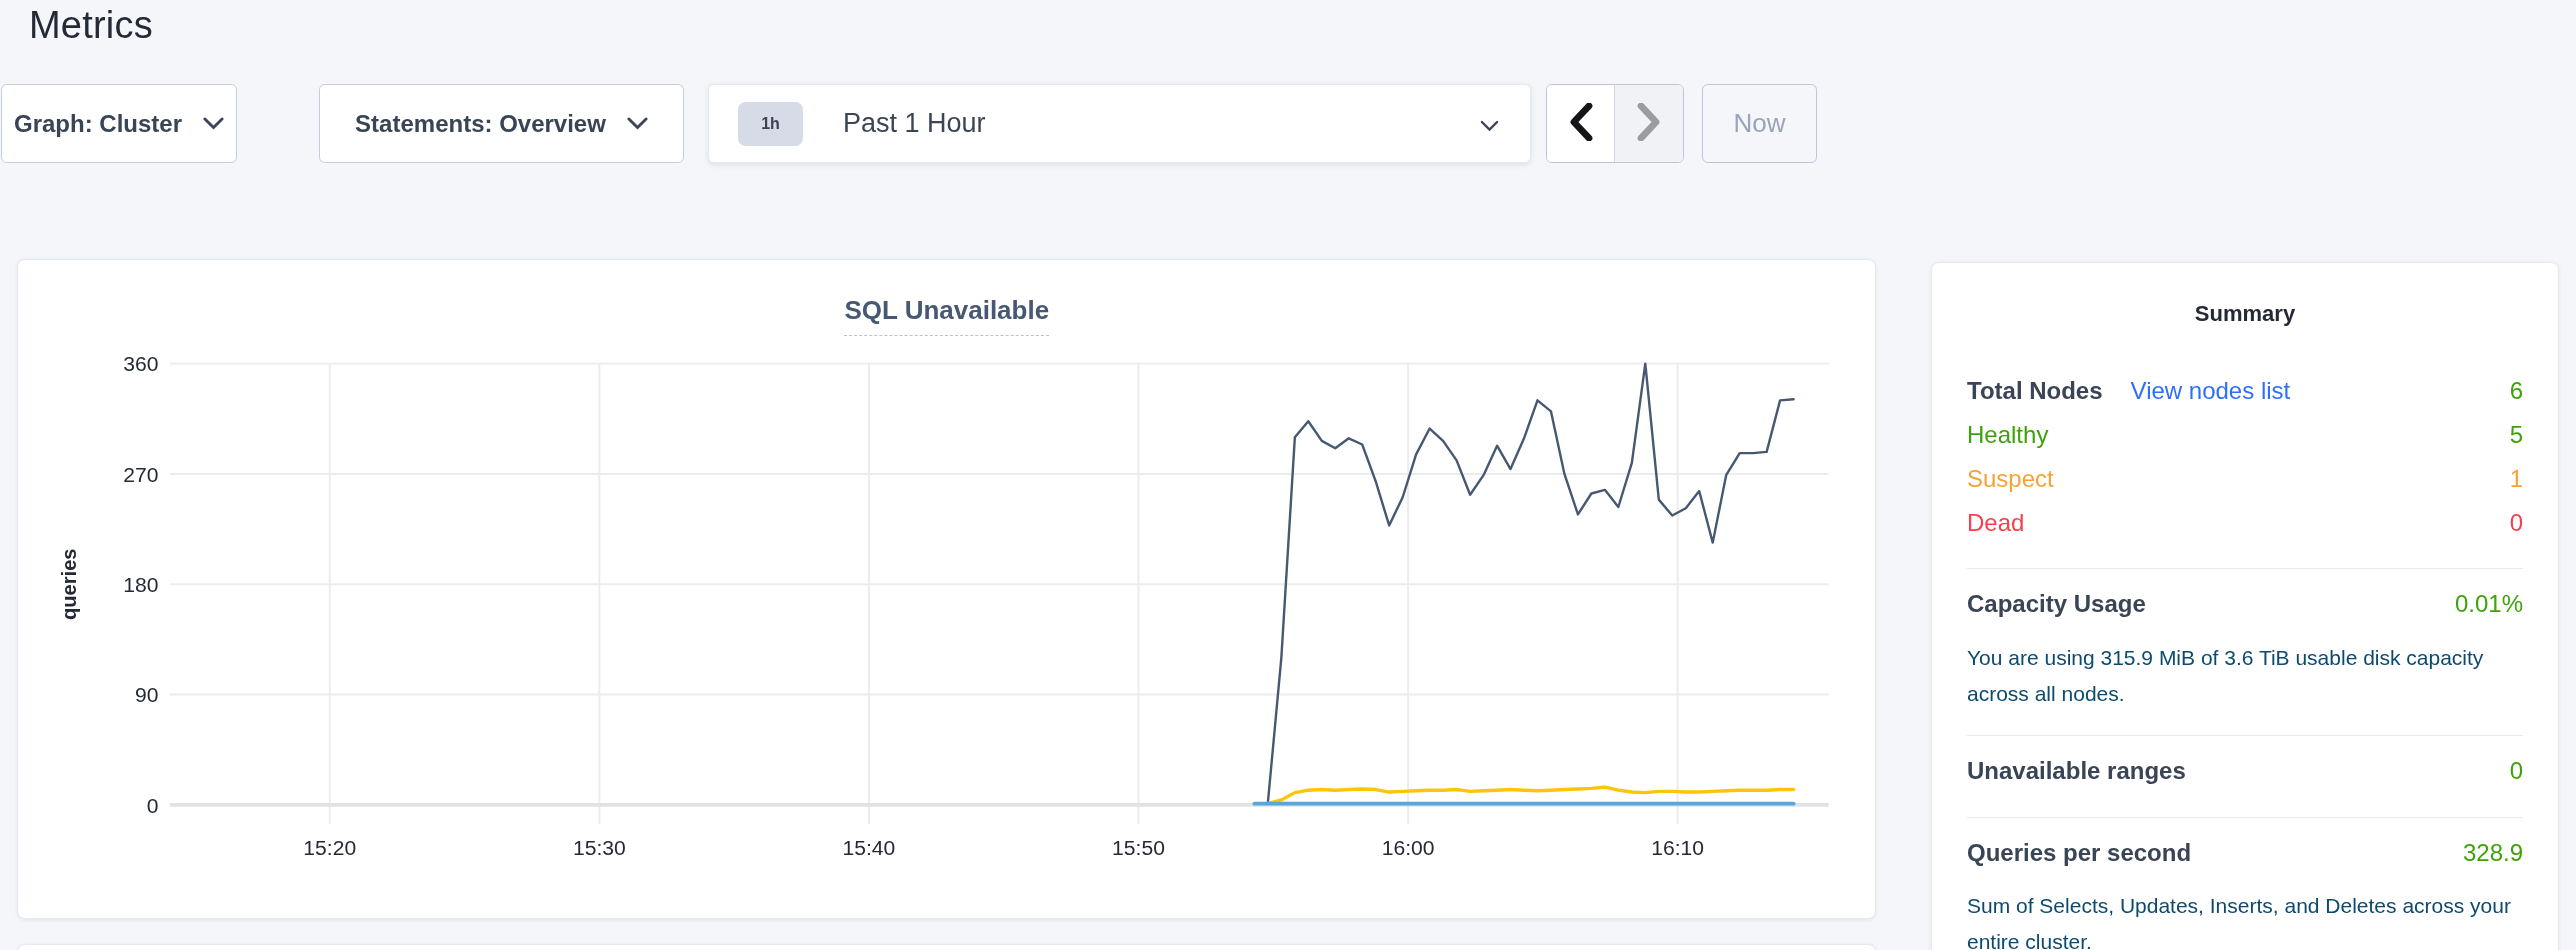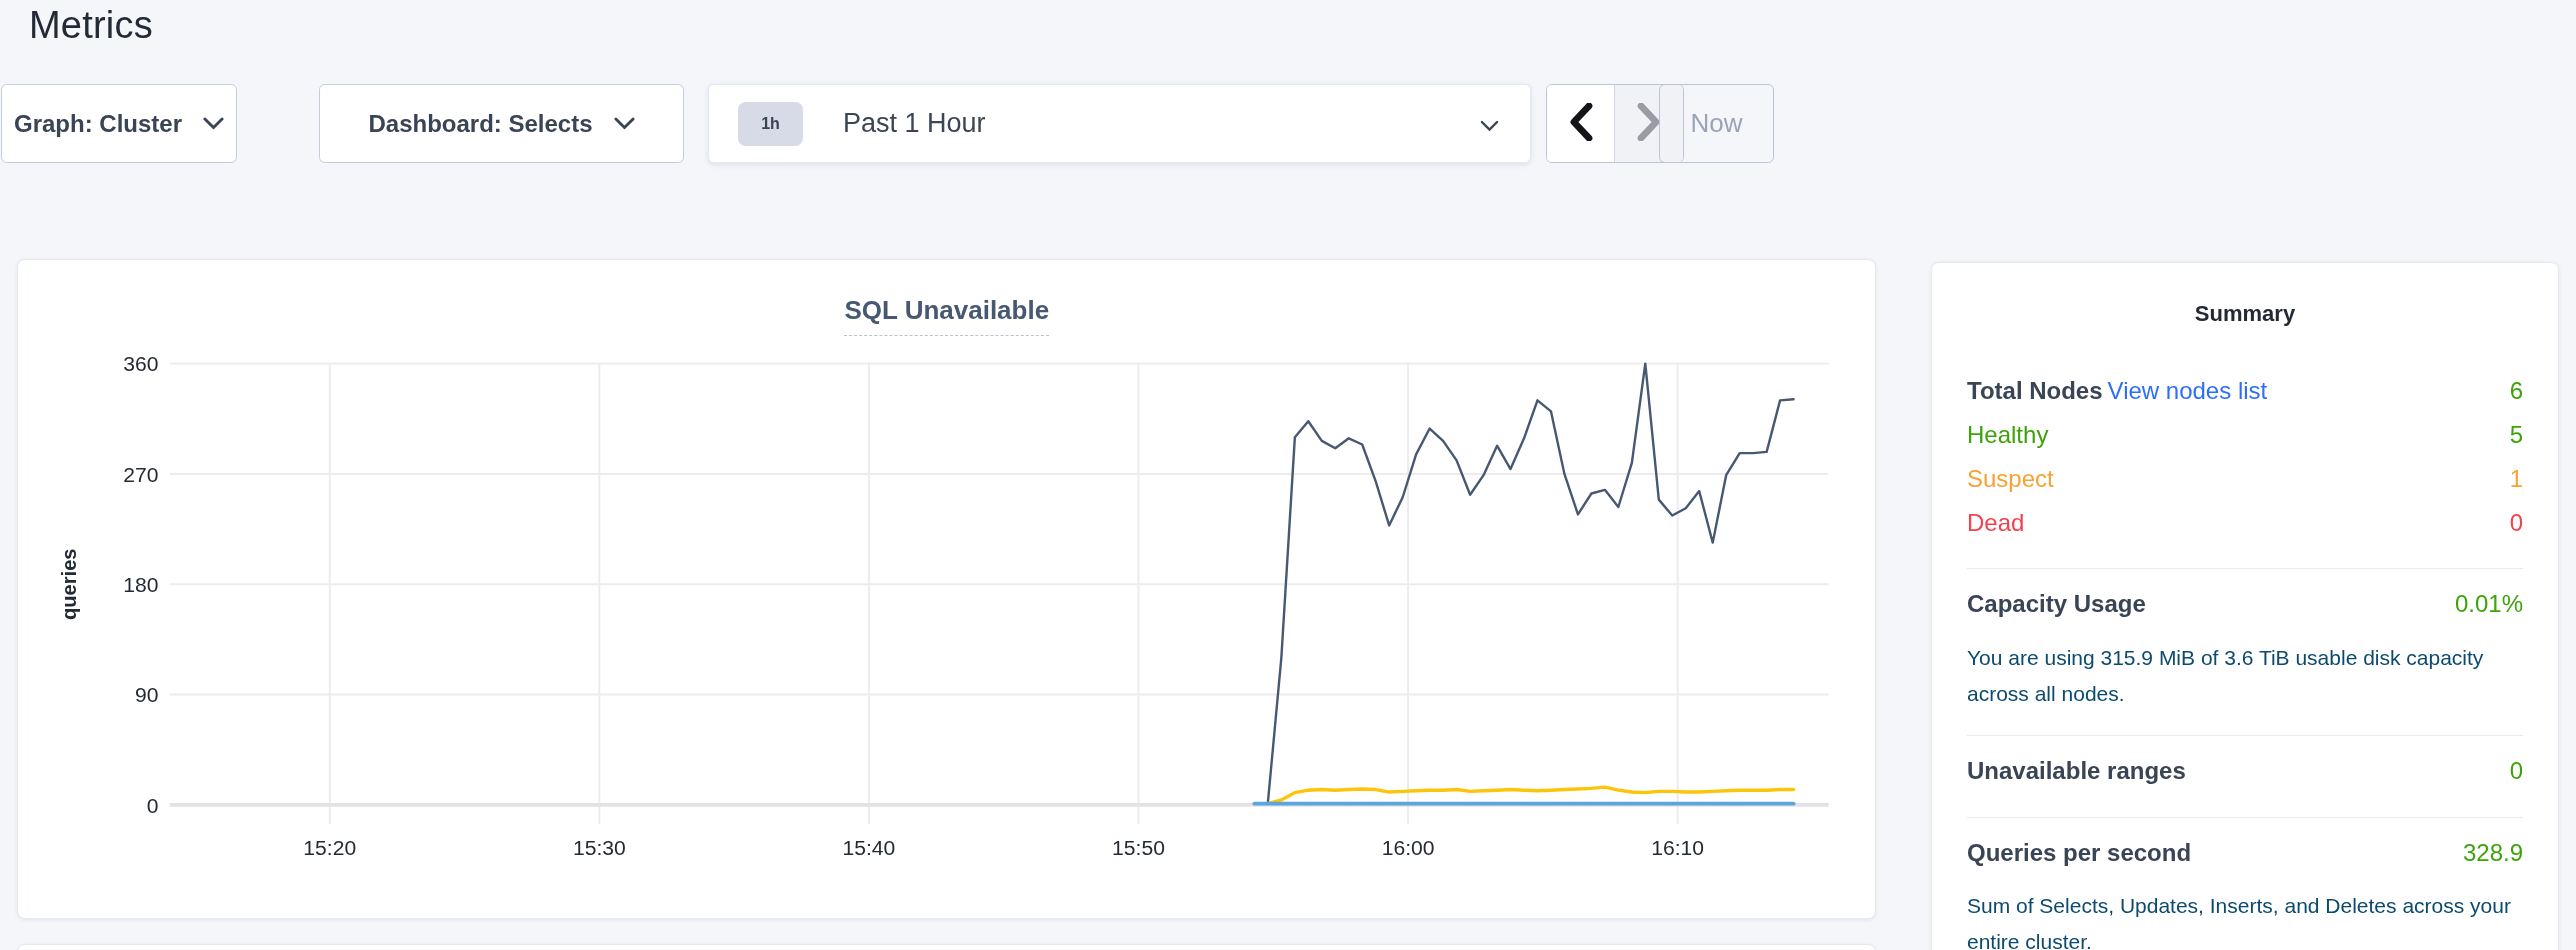"Dashboard: Selects" span.dropdown-label { text: Dashboard: Selects -> Statements: Overview }
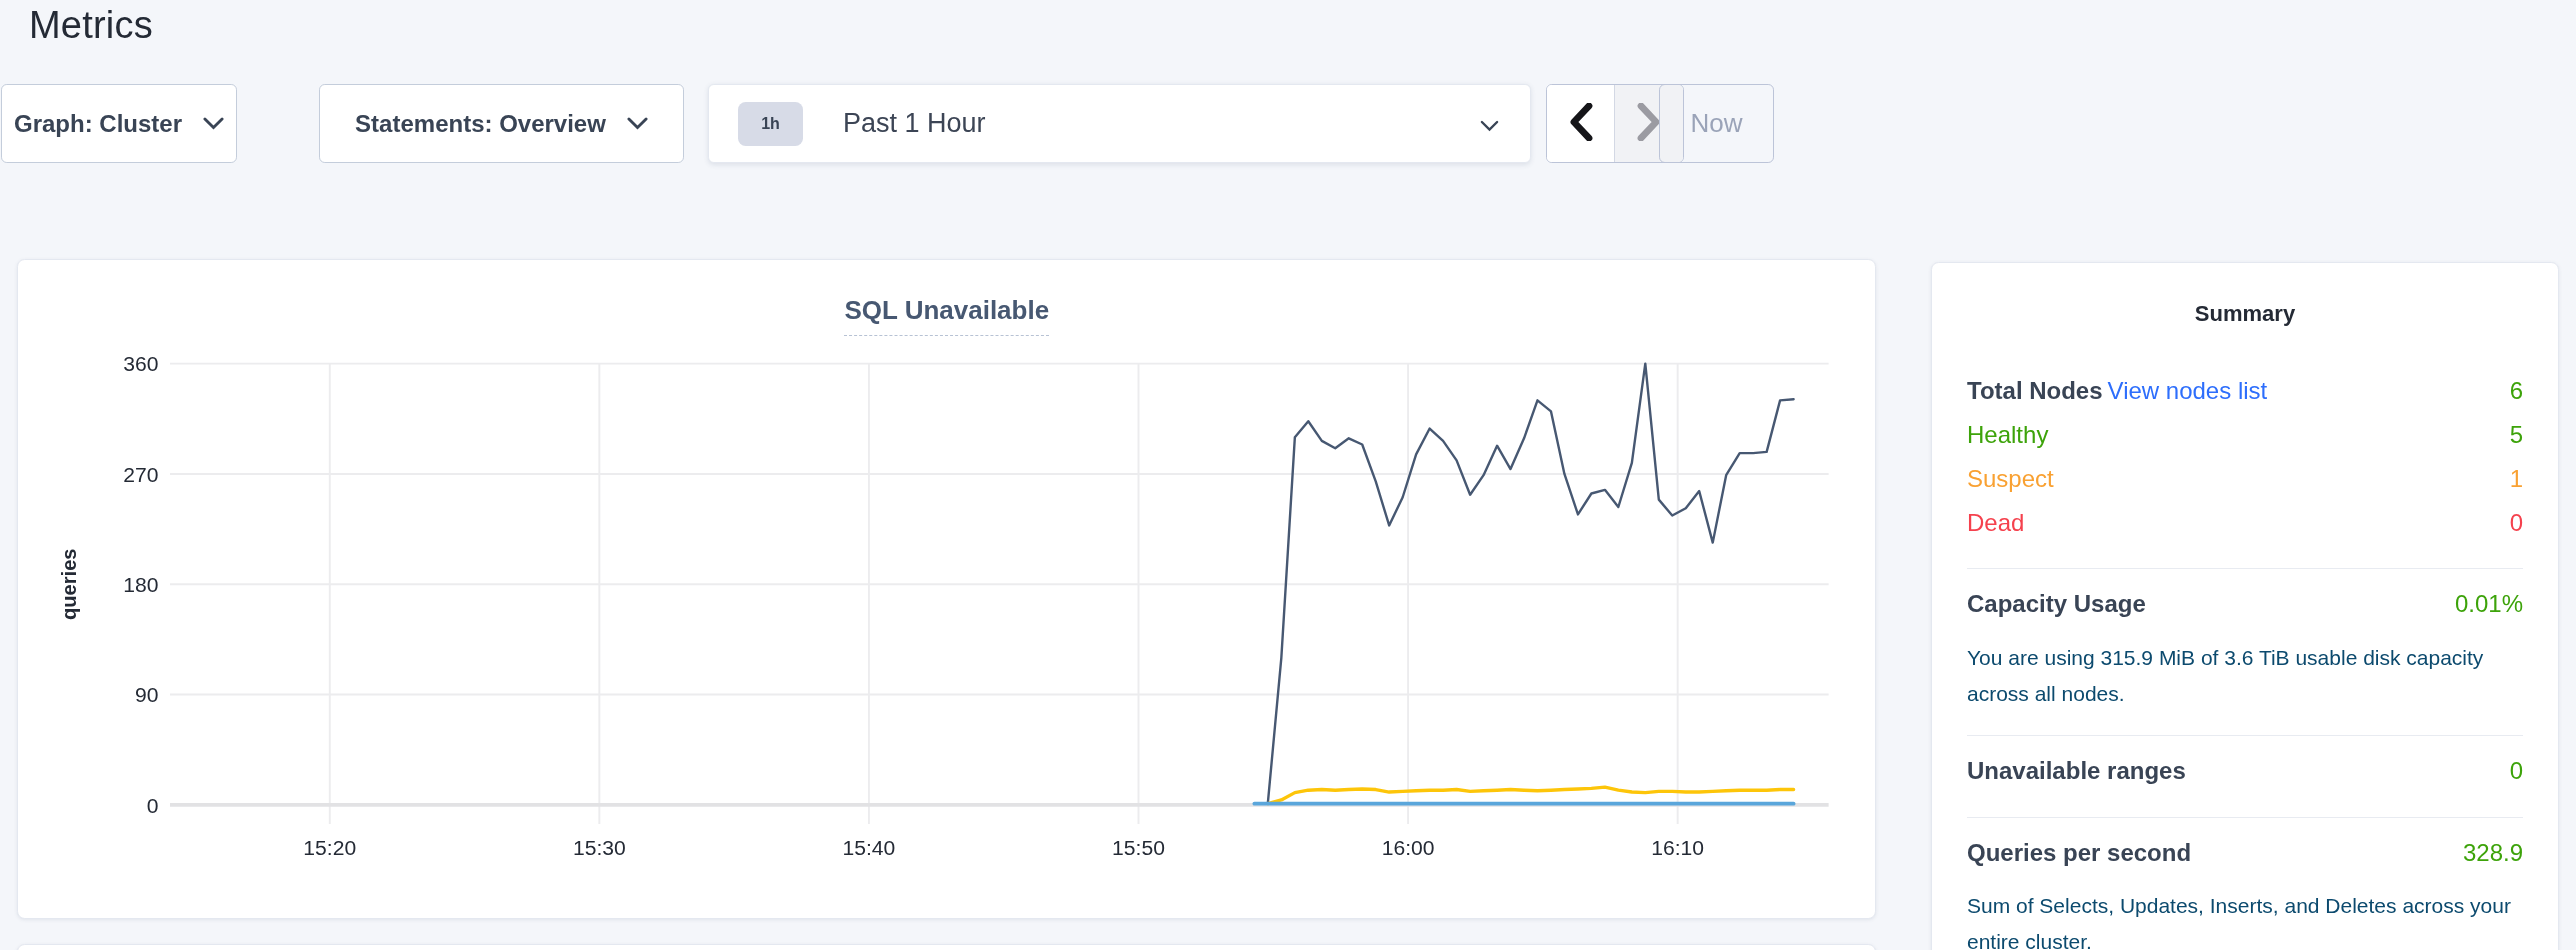"Now" #now-button { left: 1659px -> 1702px }
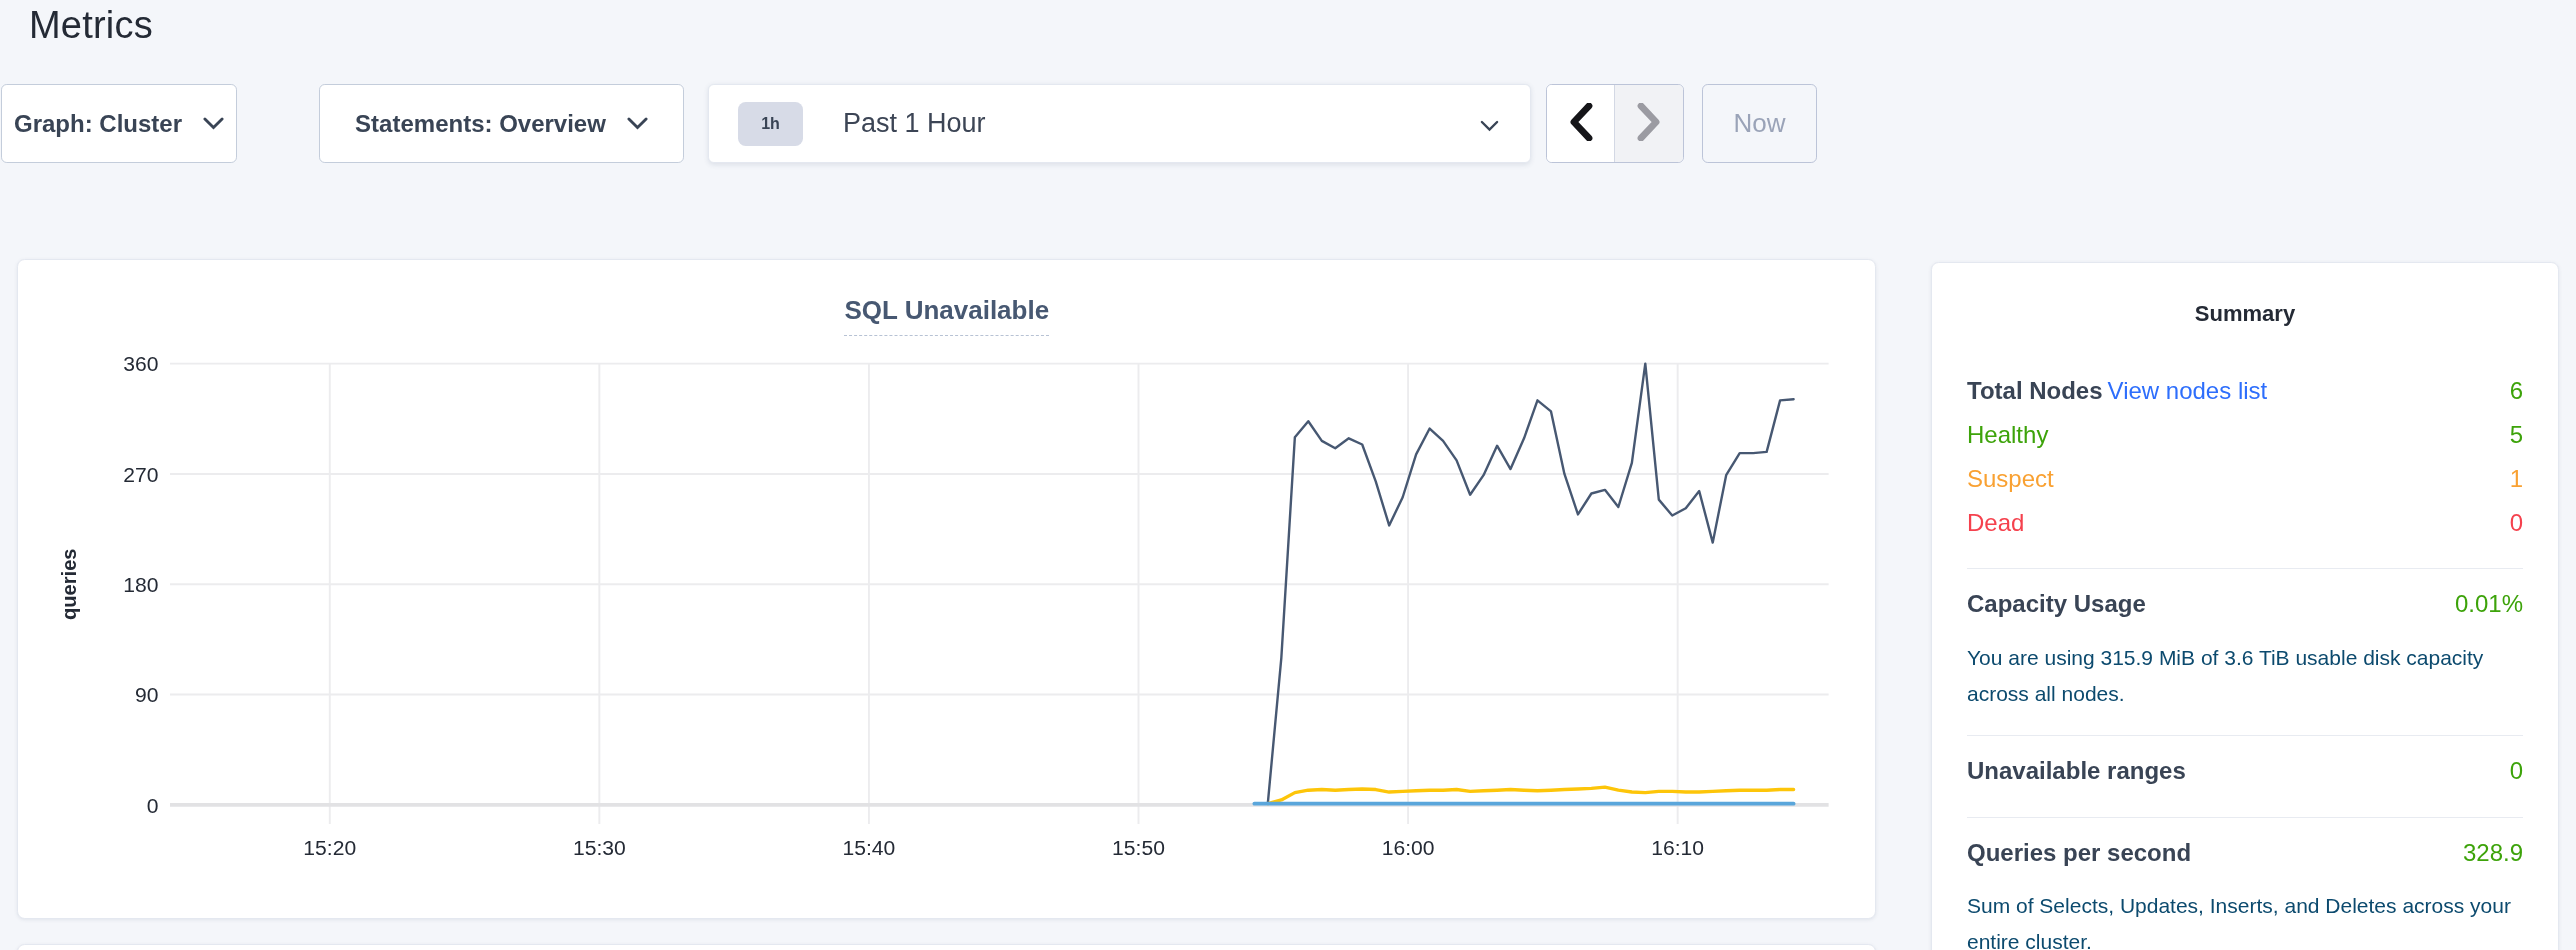"View nodes list" .nodes-link { margin-left: 5px -> 28px }
